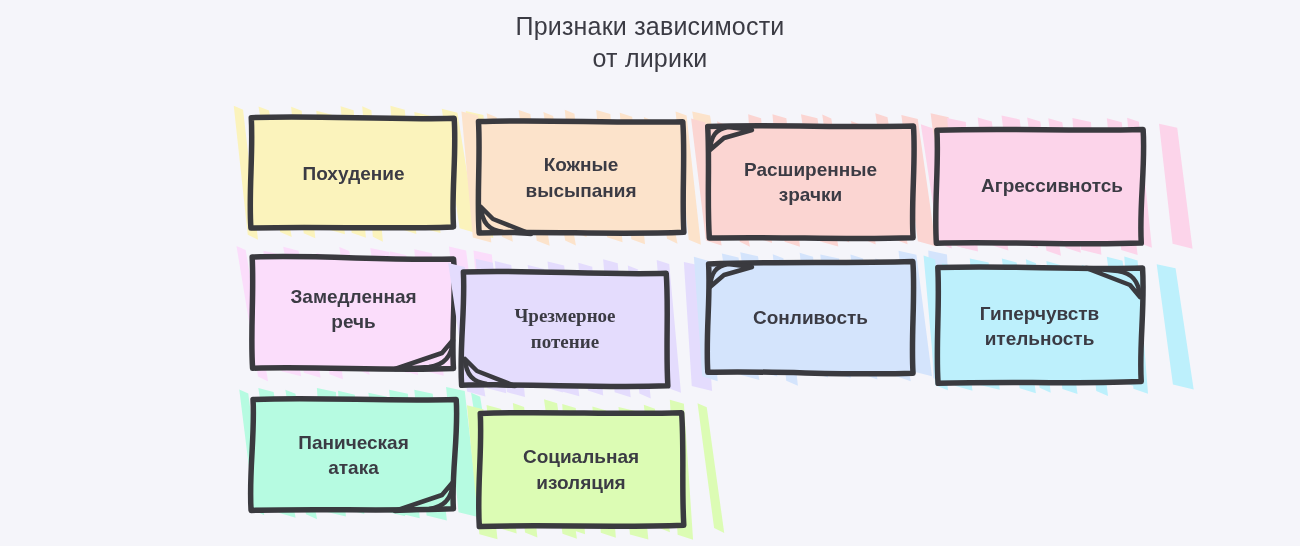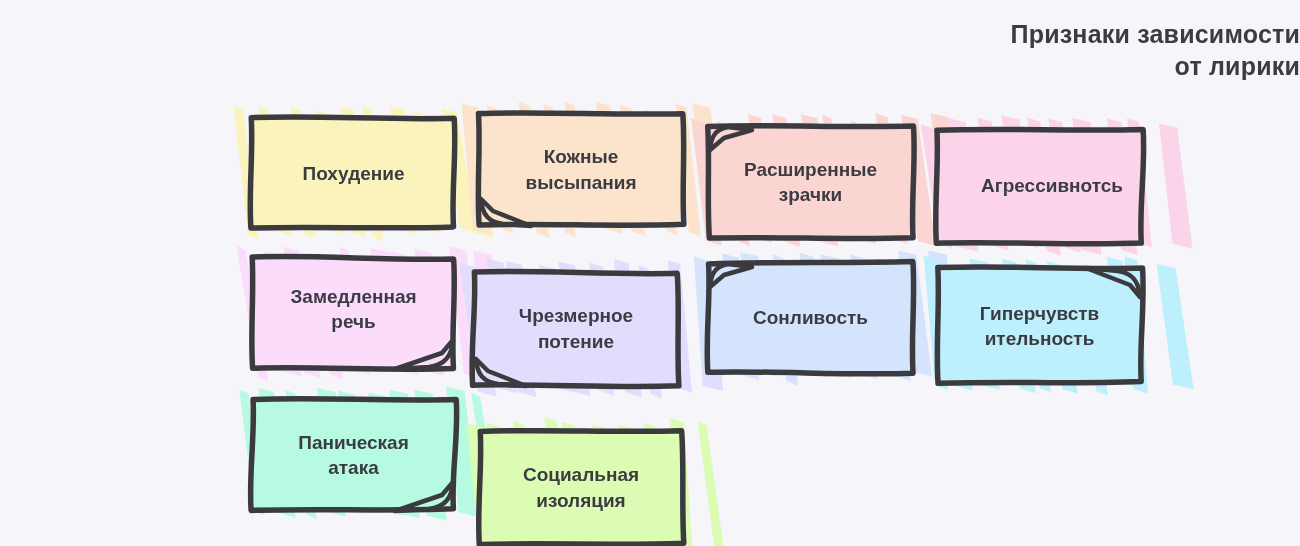"Признаки зависимости" #page-title { font-weight: bold -> normal; margin-top: 8px -> none; text-align: right -> center }
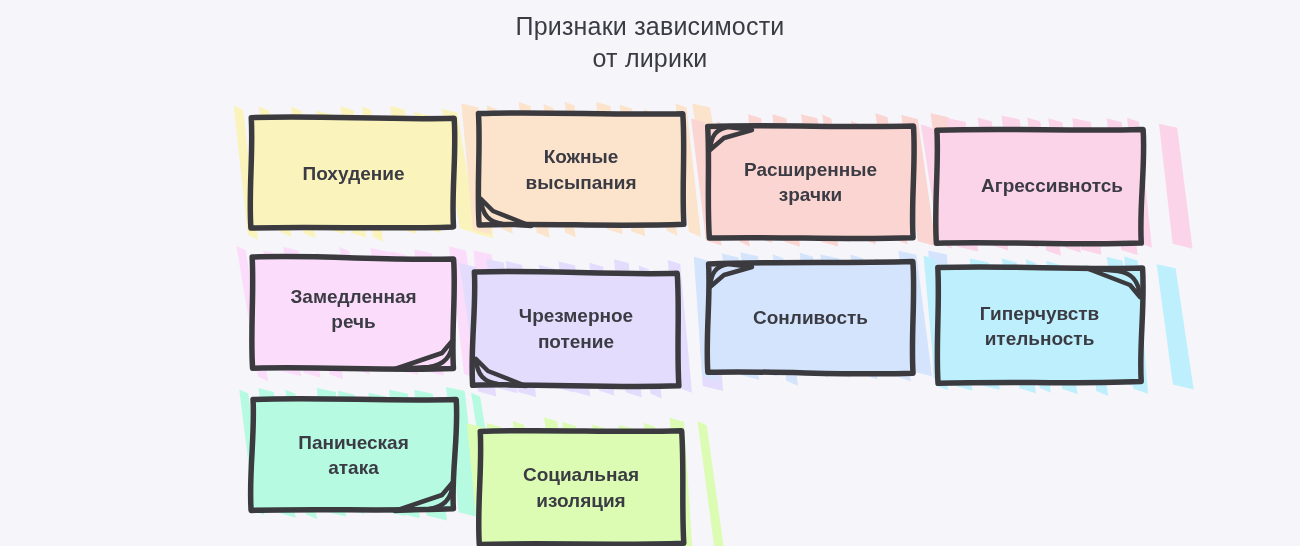"Кожные" div.card { top: 112px -> 120px }
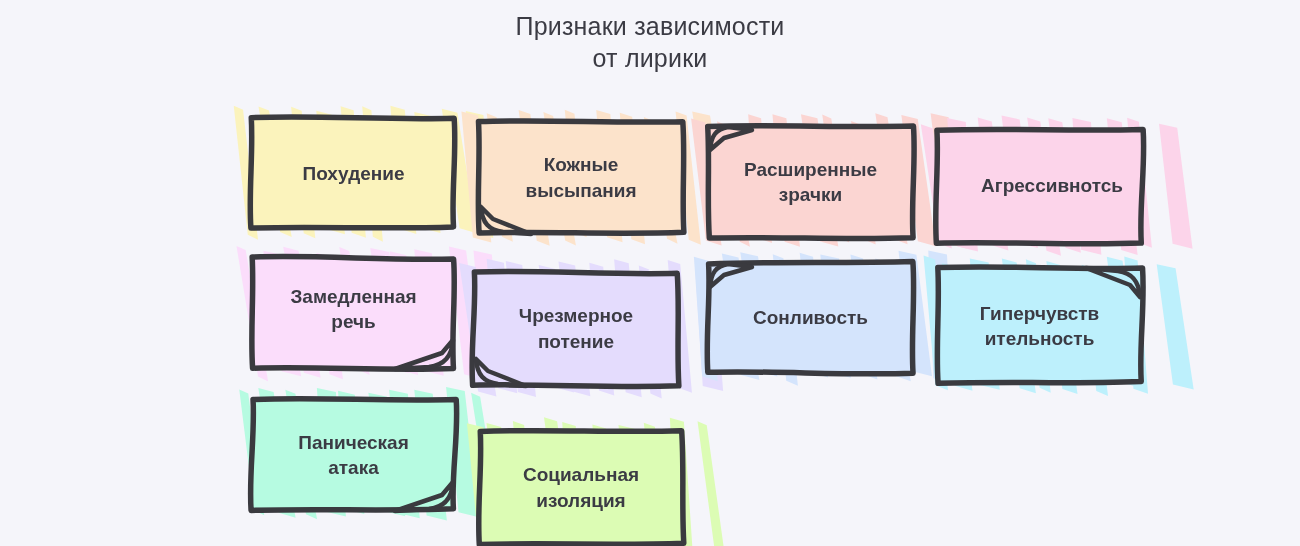"Чрезмерное" div.card { font-family: none -> Liberation Serif, serif; left: 425px -> 414px }
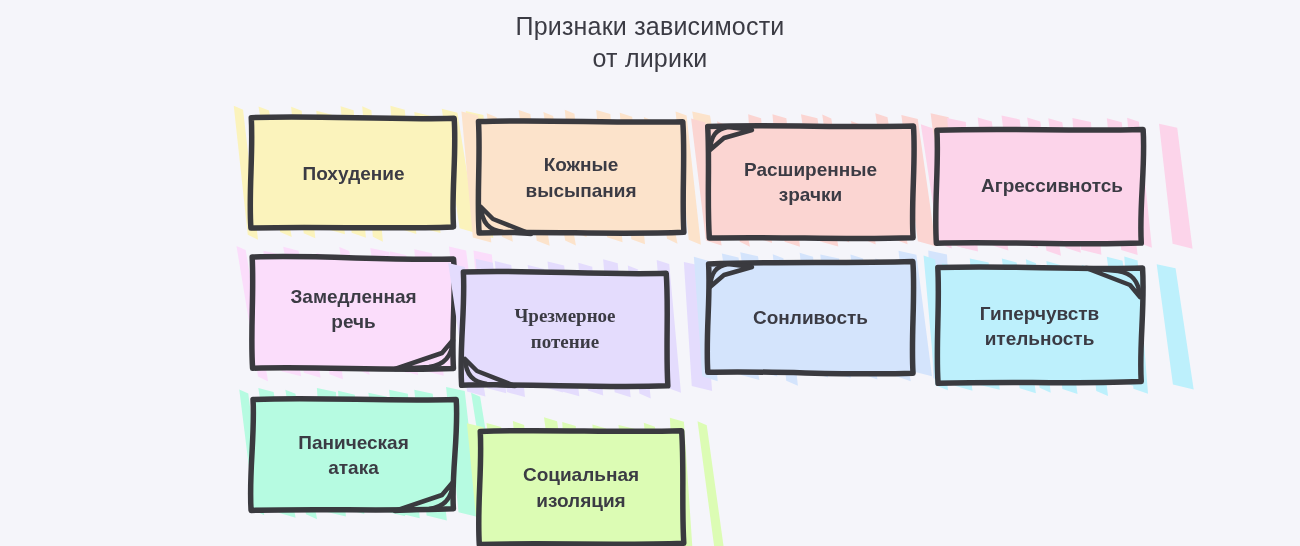"Социальная" div.card { top: 429px -> 411px }
